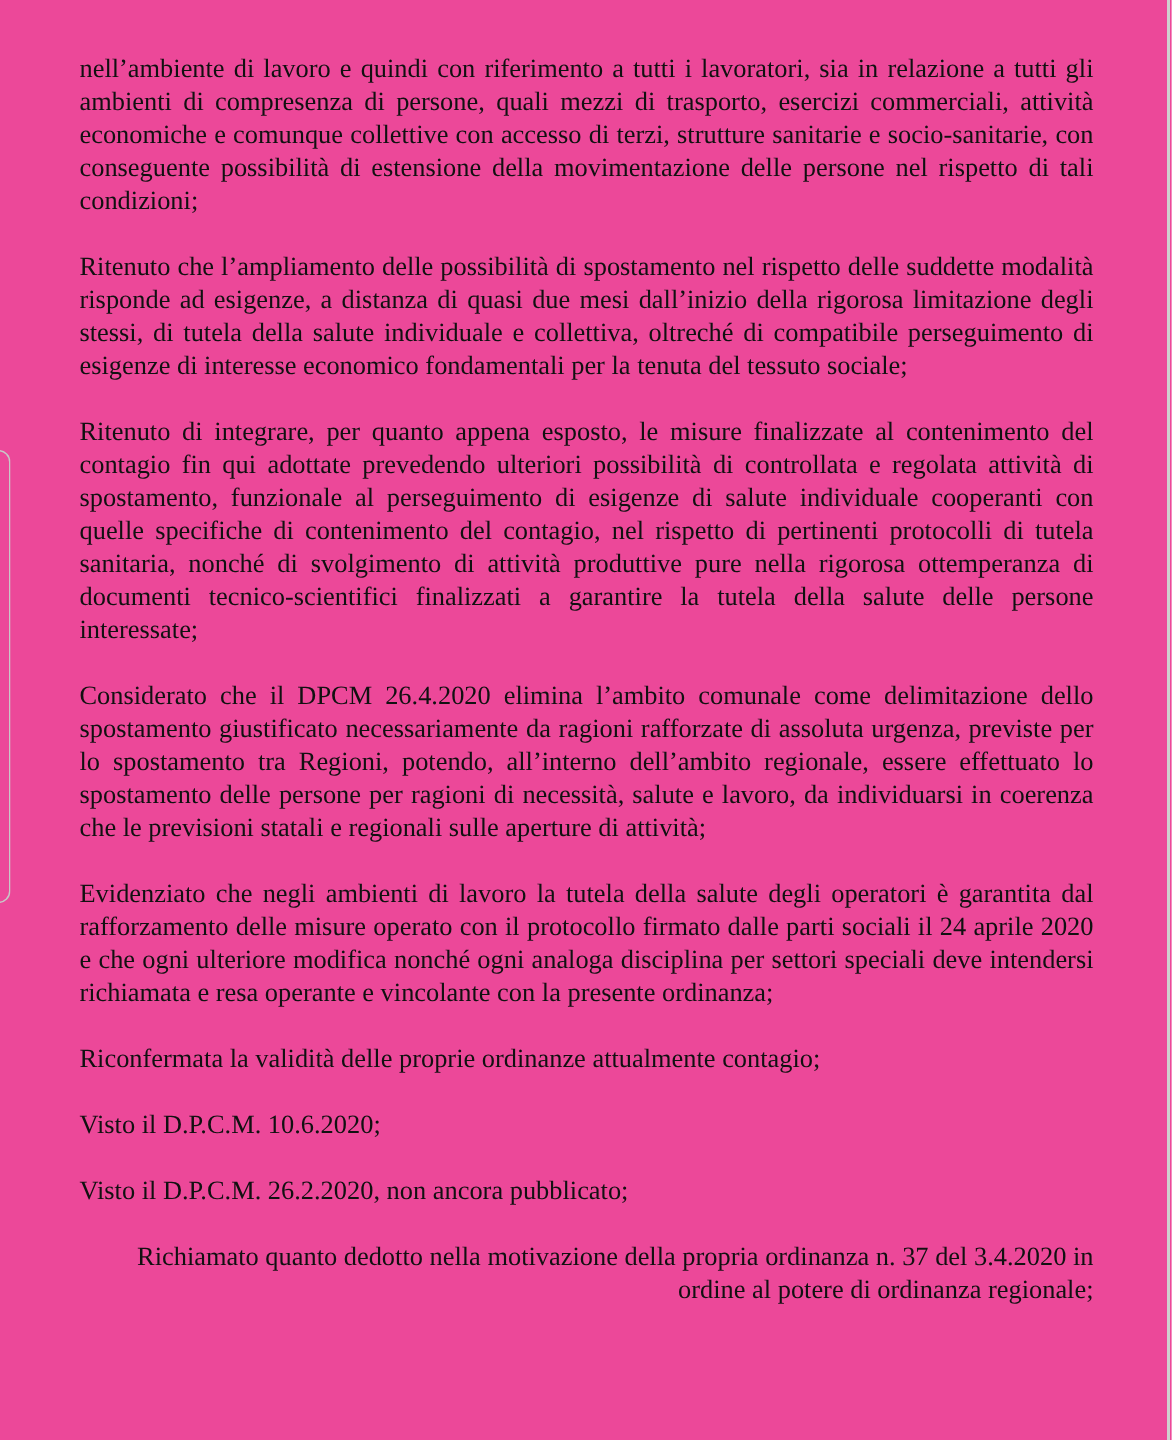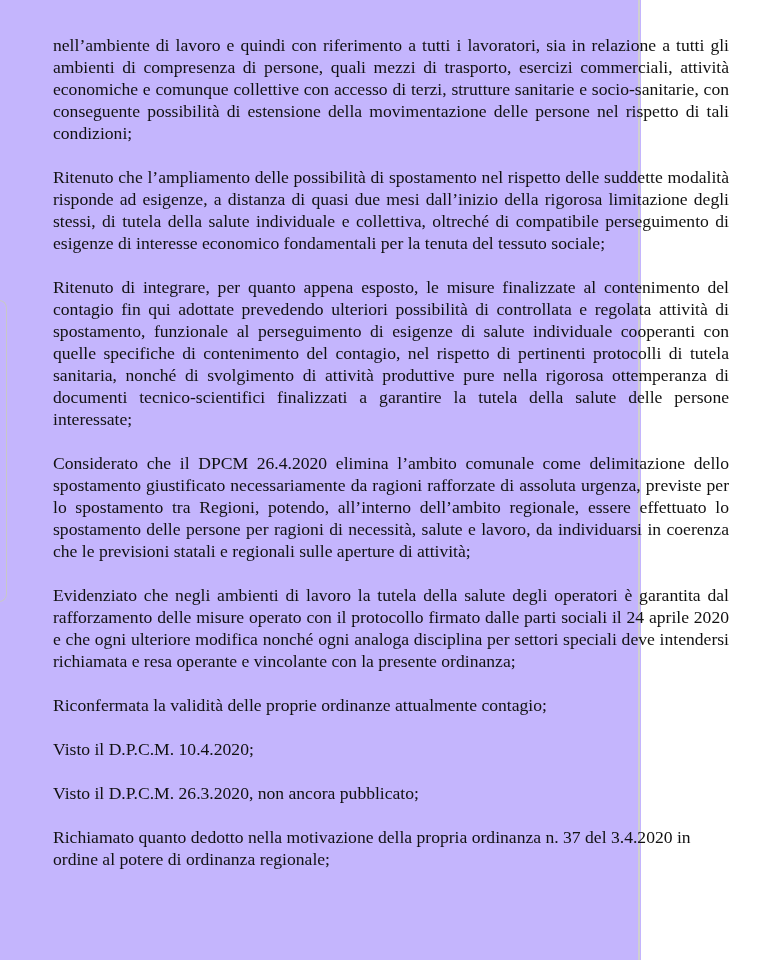"nell’ambiente di lavoro e quindi" .page { background: #c4b5fd -> #ec4899; width: 641px -> 781px }
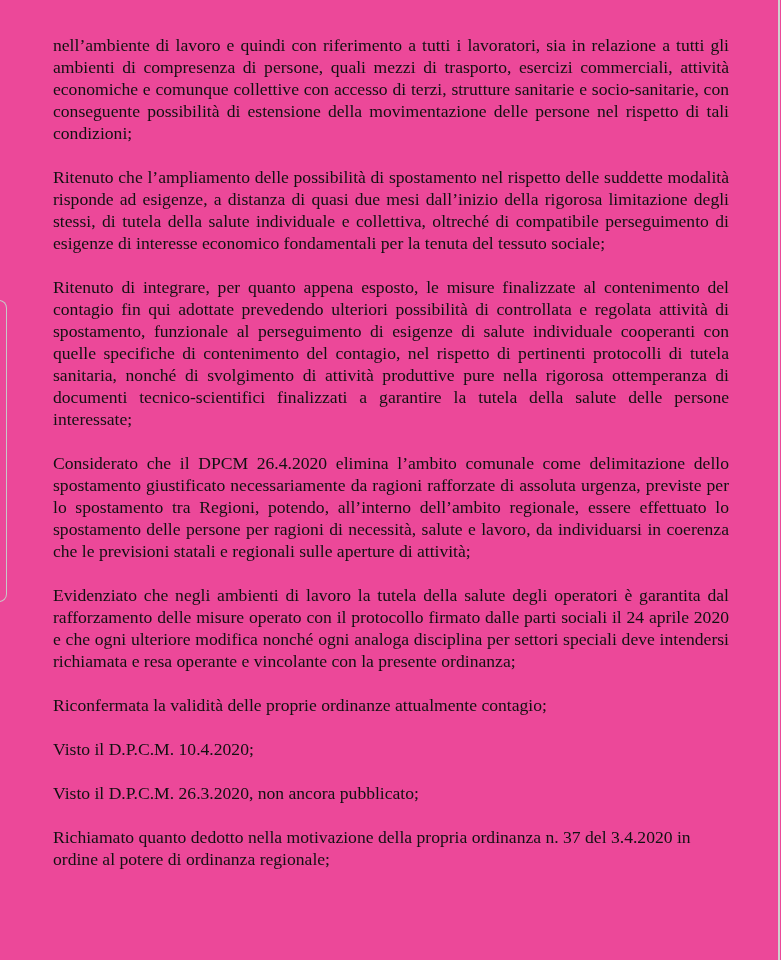"Visto il D.P.C.M. 10.4.2020;" p.para { text: 10.4.2020 -> 10.6.2020 }
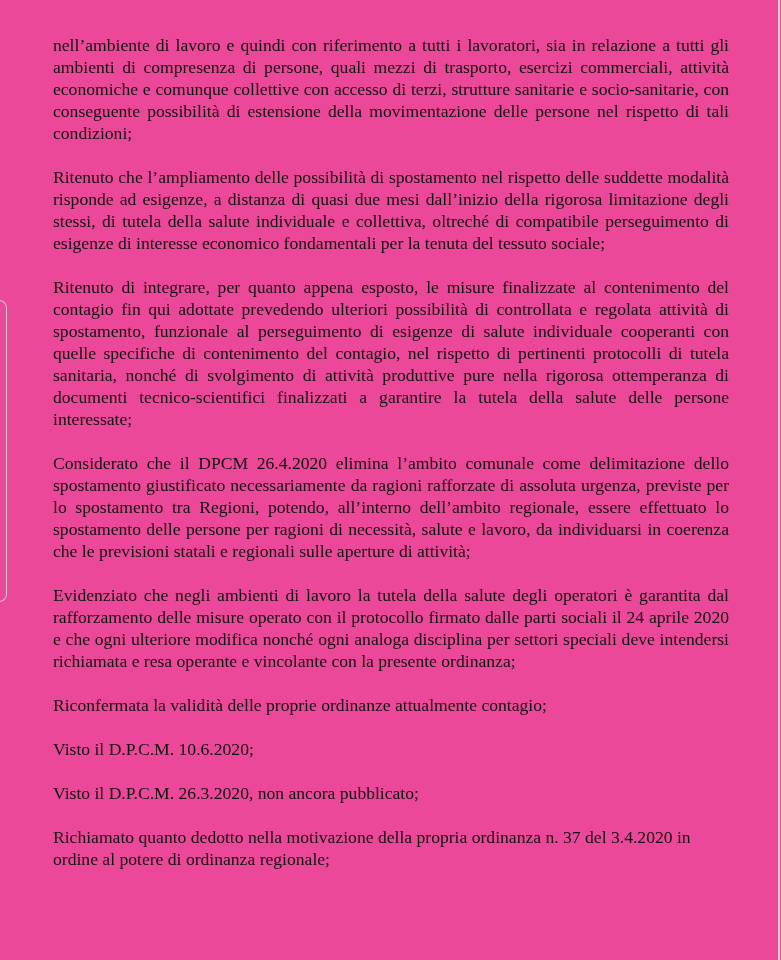"Visto il D.P.C.M. 26.3.2020, non" p.para { text: 26.3.2020 -> 26.2.2020 }
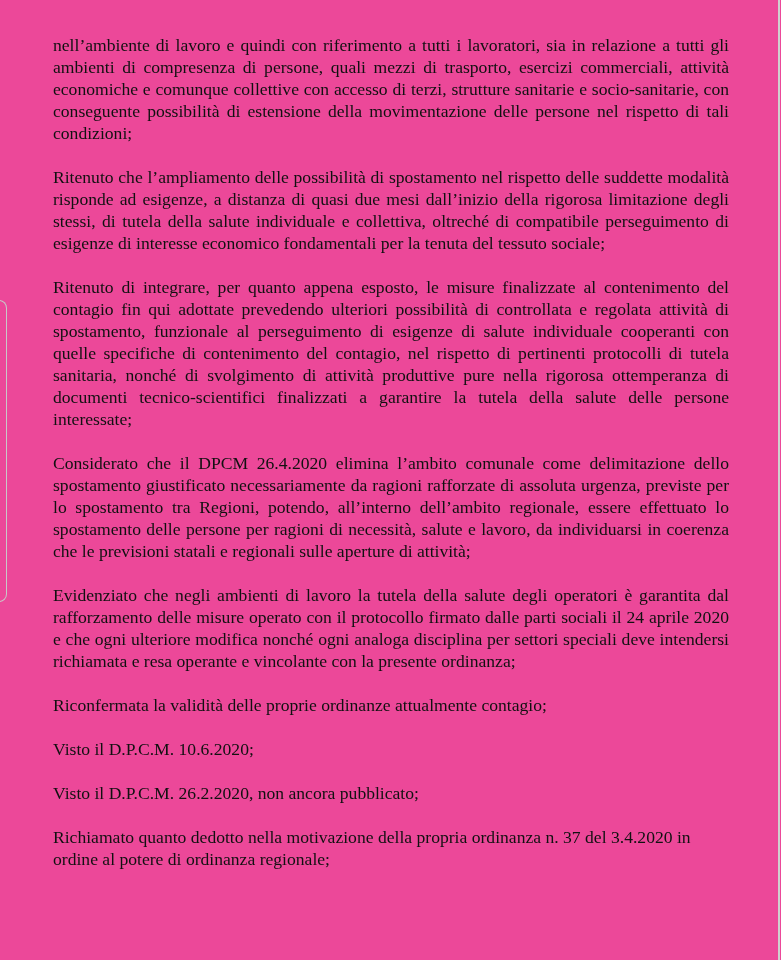"Richiamato quanto dedotto nella" .para.last-left { text-align: left -> right }
